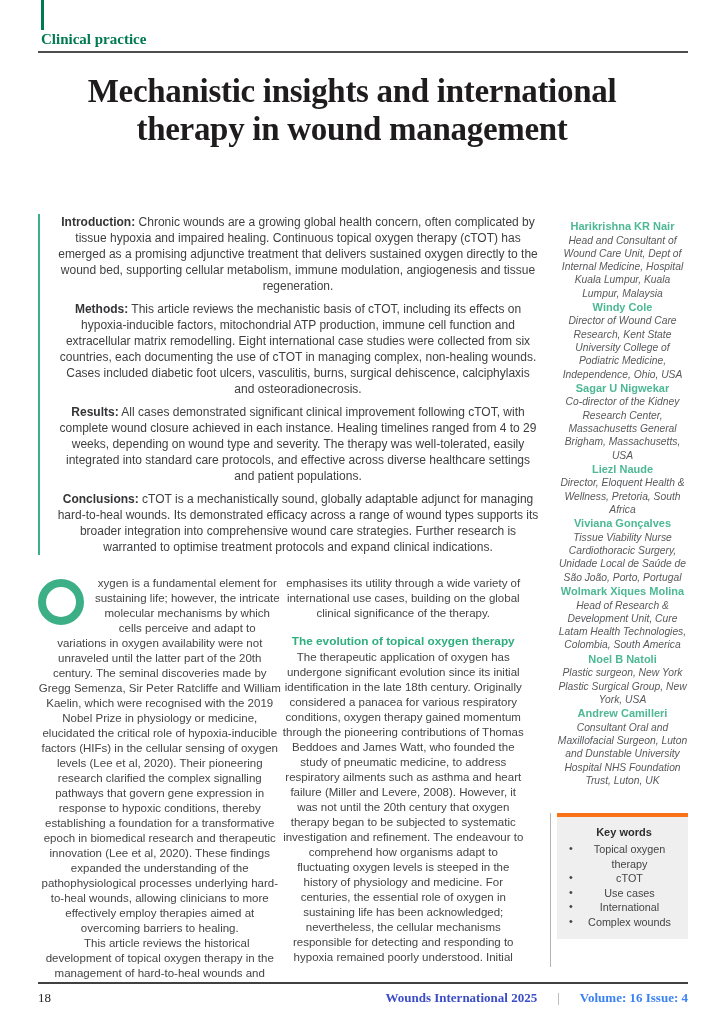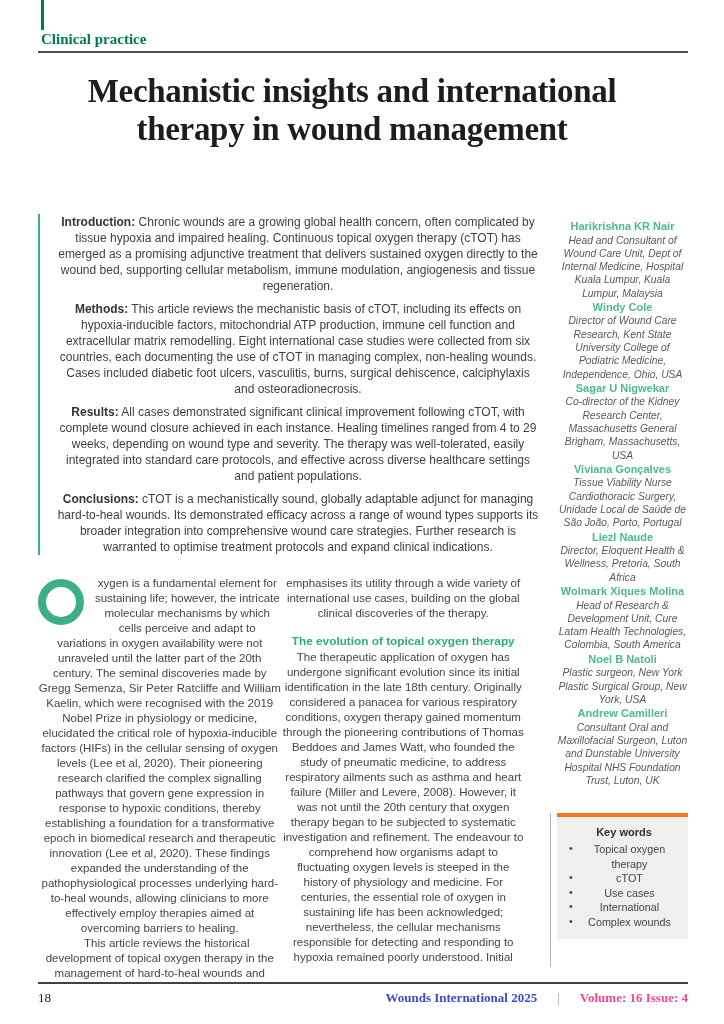"Viviana Gonçalves" div.author { order: before "Liezl Naude" -> after "Liezl Naude" }
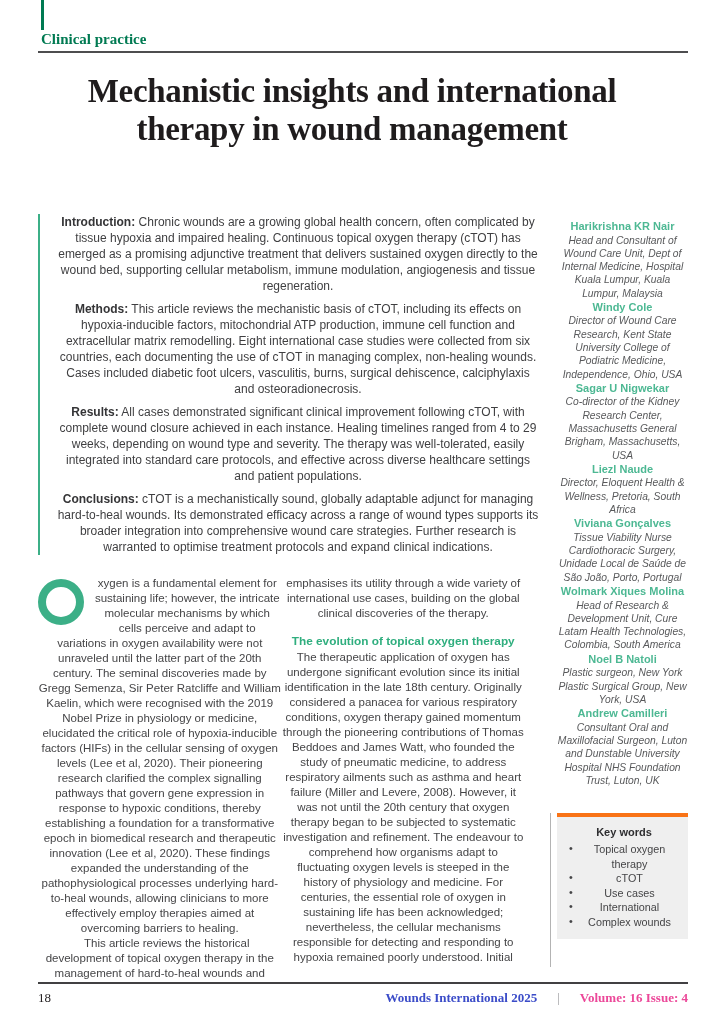"emphasises its utility through a" p { text: discoveries -> significance }
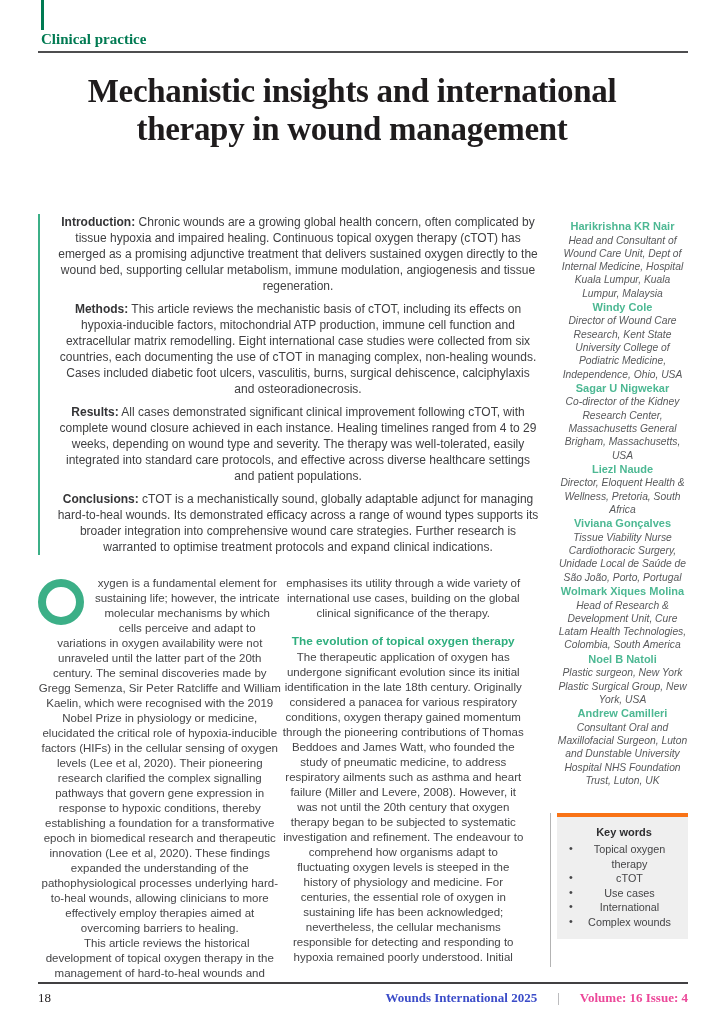"Volume: 16 Issue: 4" .issue { color: #ec4899 -> #3b82f6 }
